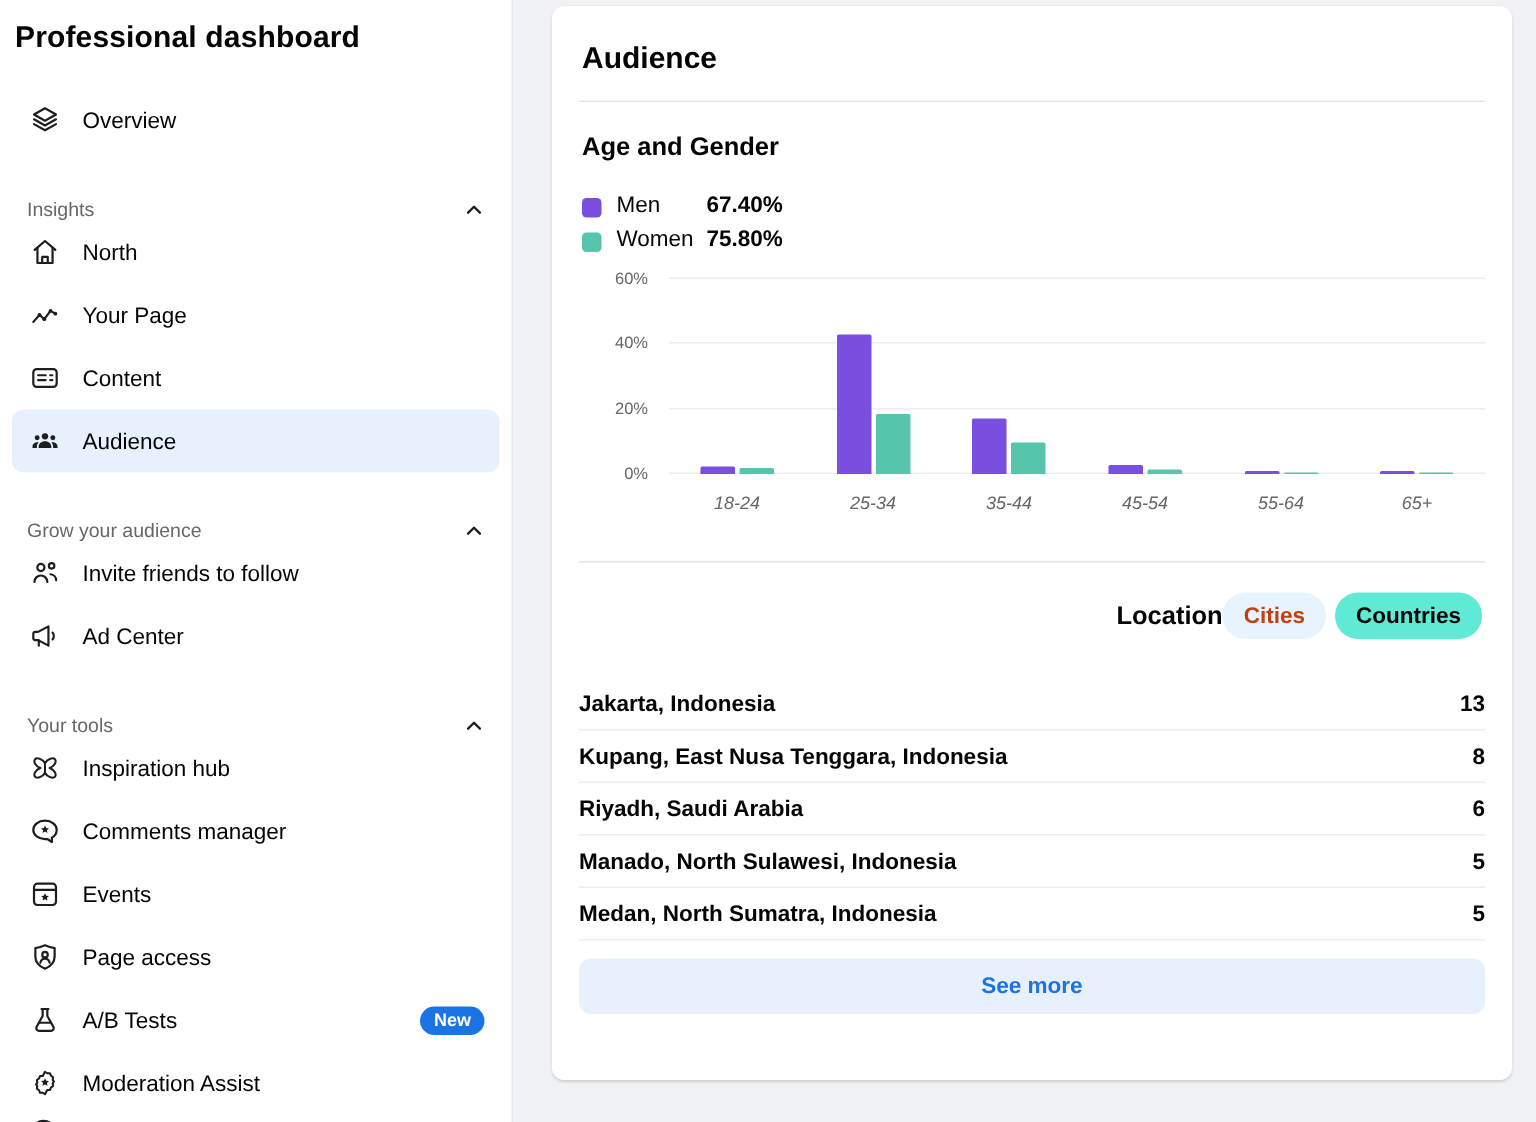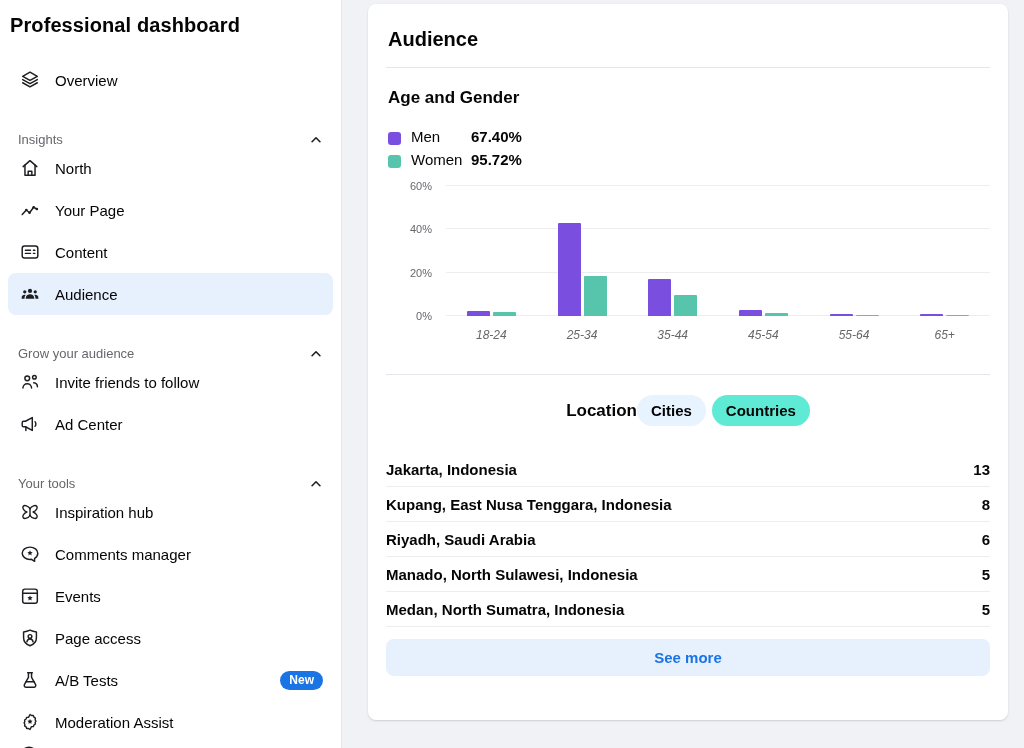"95.72%" span.legend-value { text: 95.72% -> 75.80% }
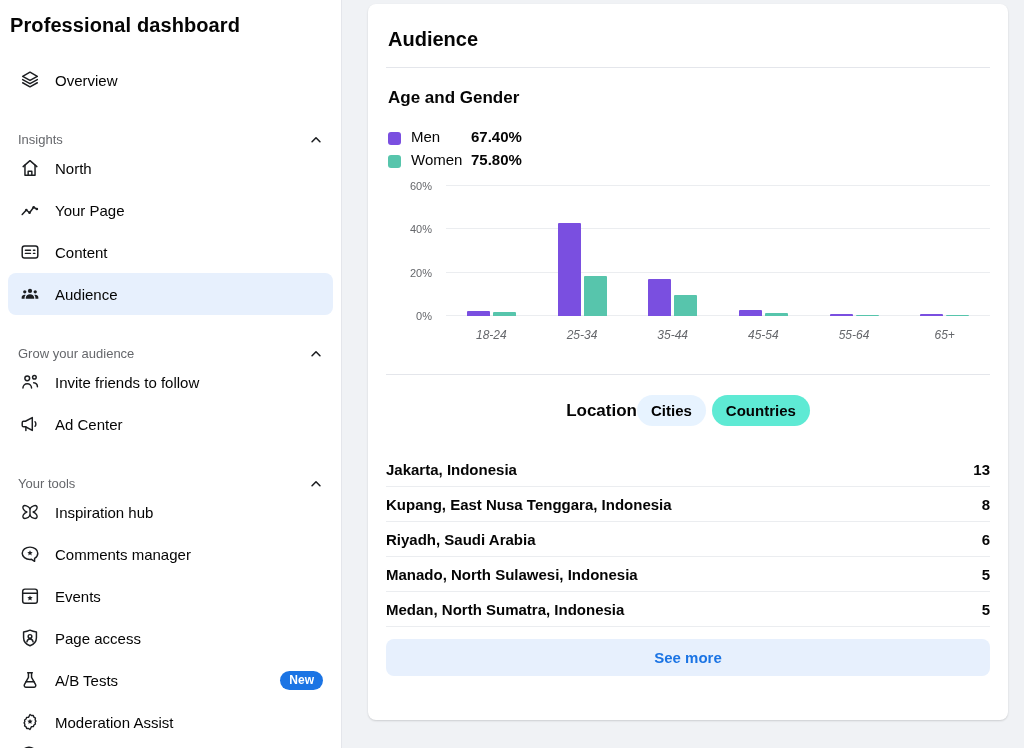"Location" .location-header { justify-content: center -> flex-end }
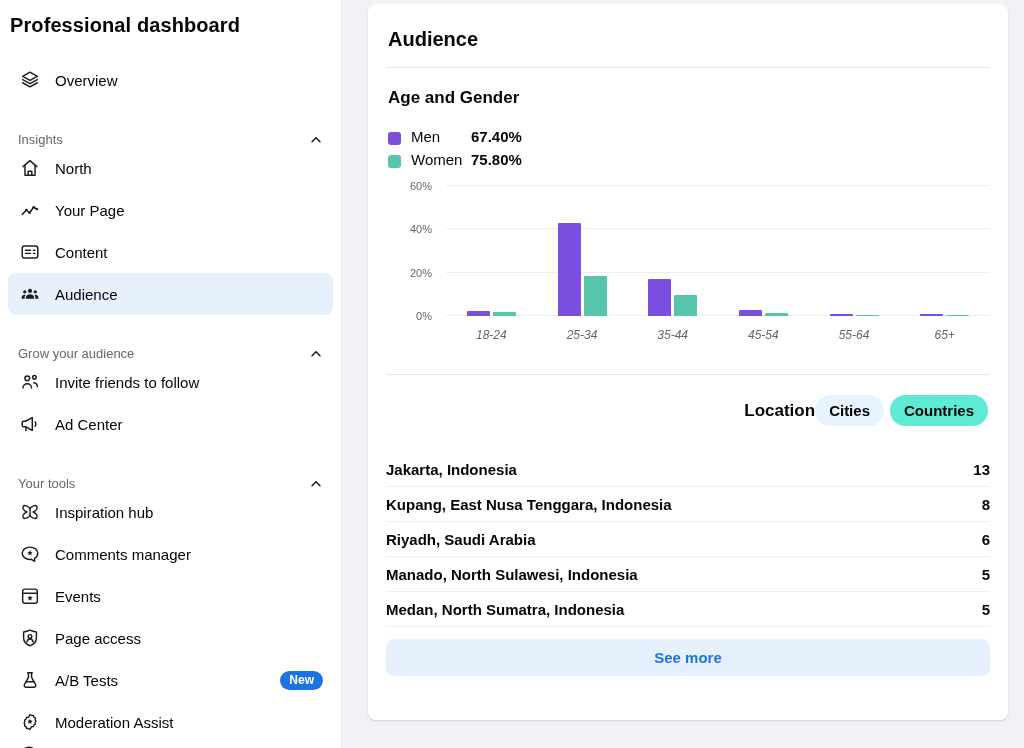"Cities" .pill.active { color: #000000 -> #c2410c }
